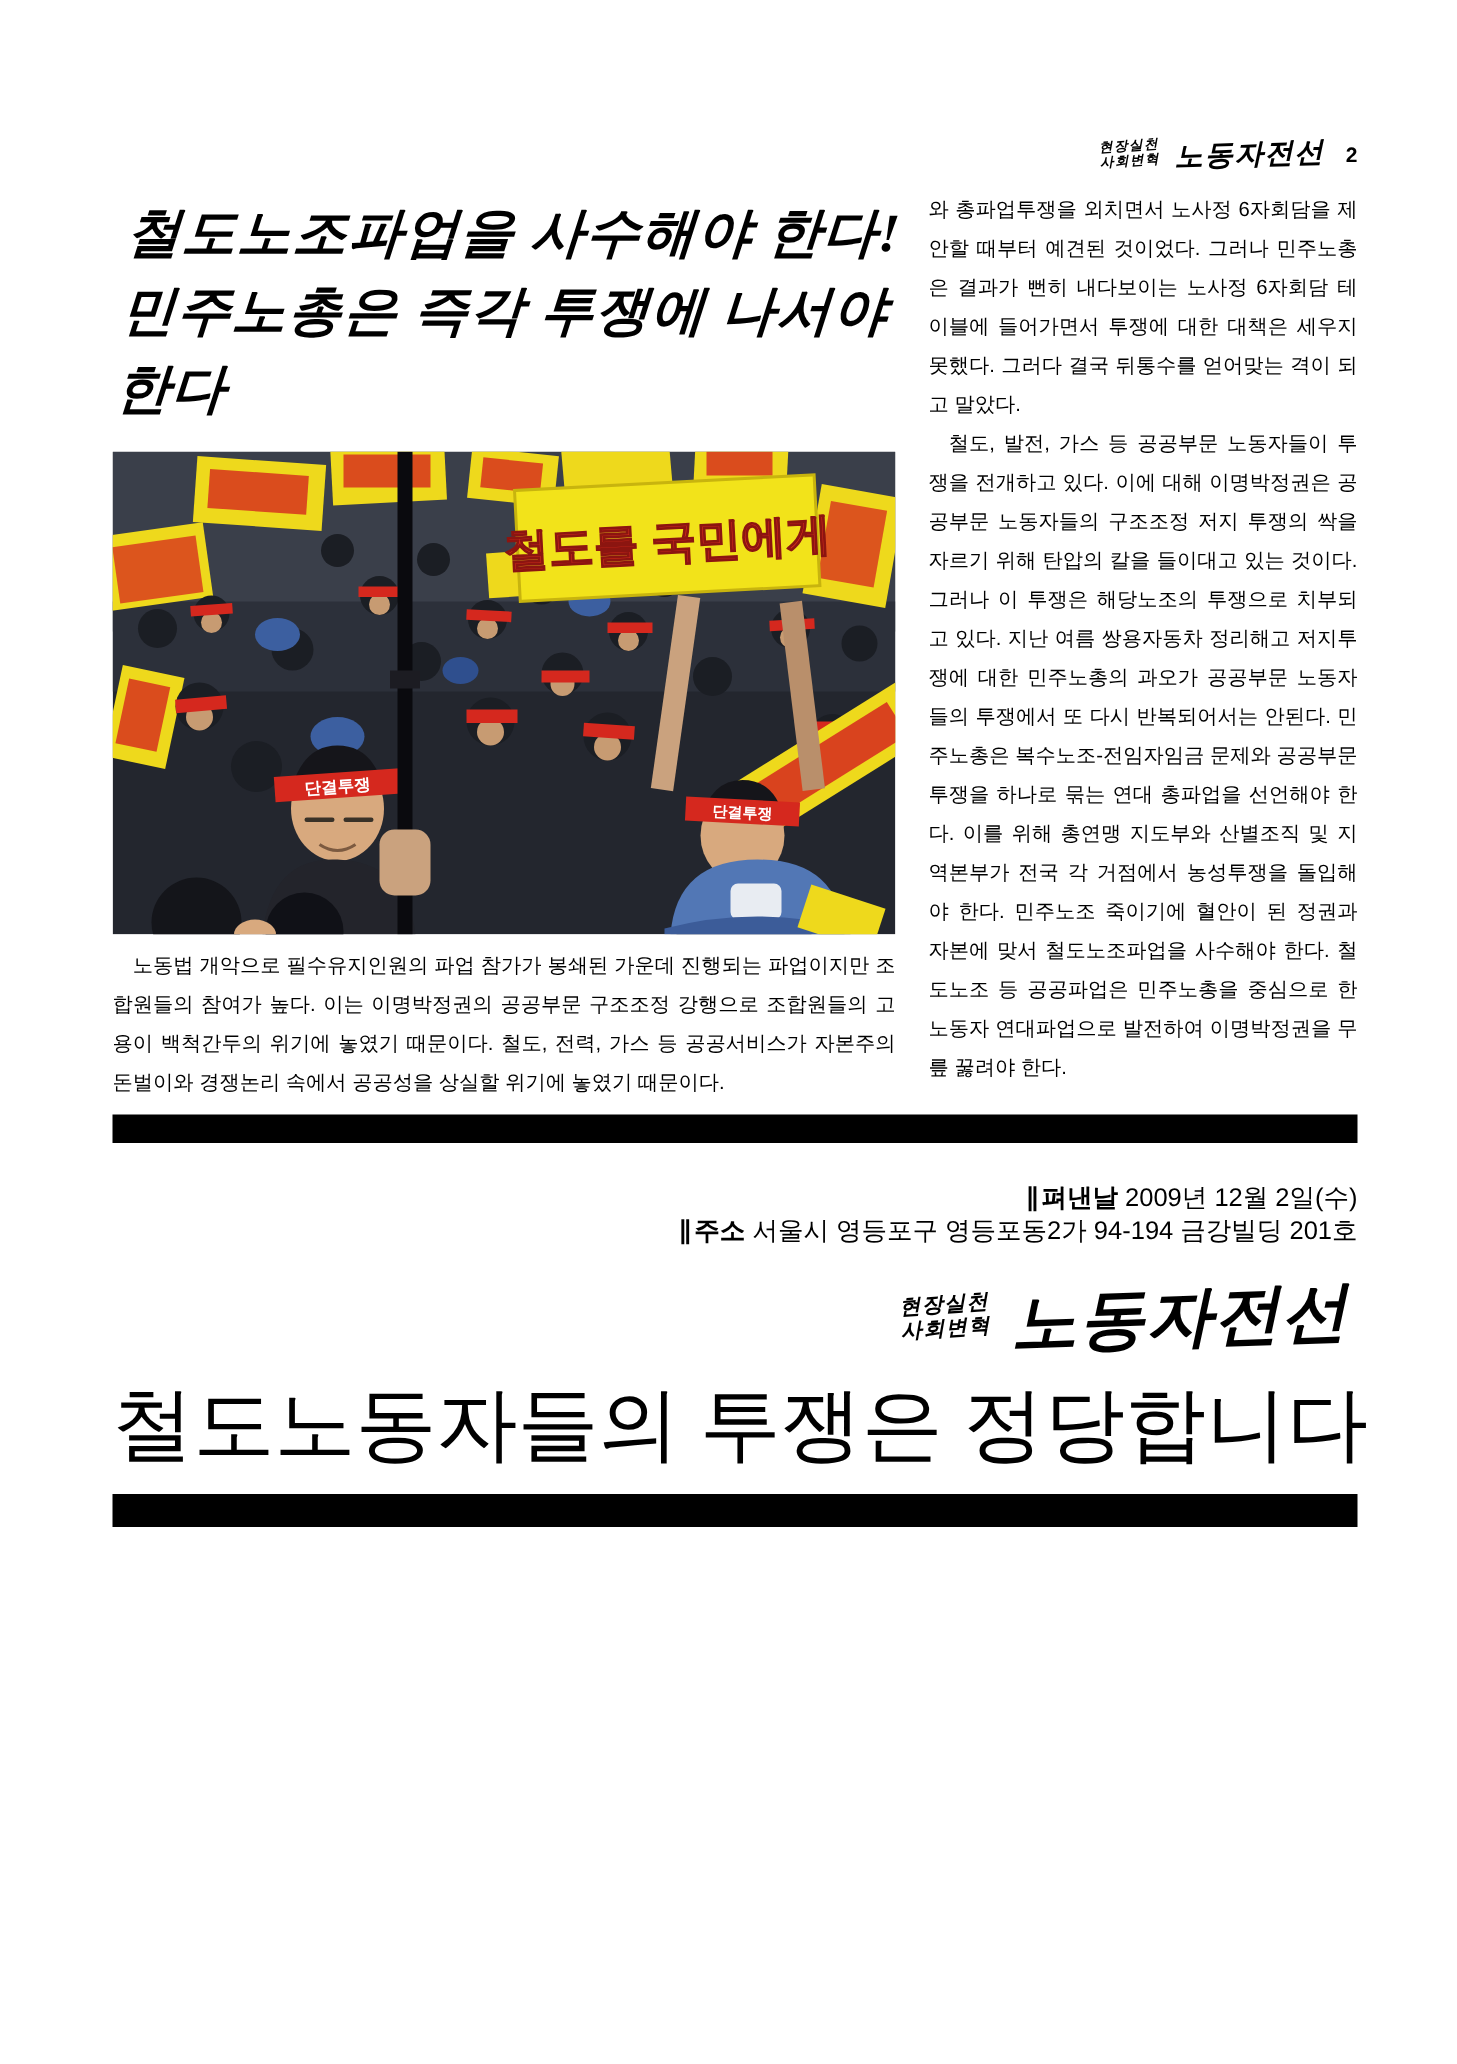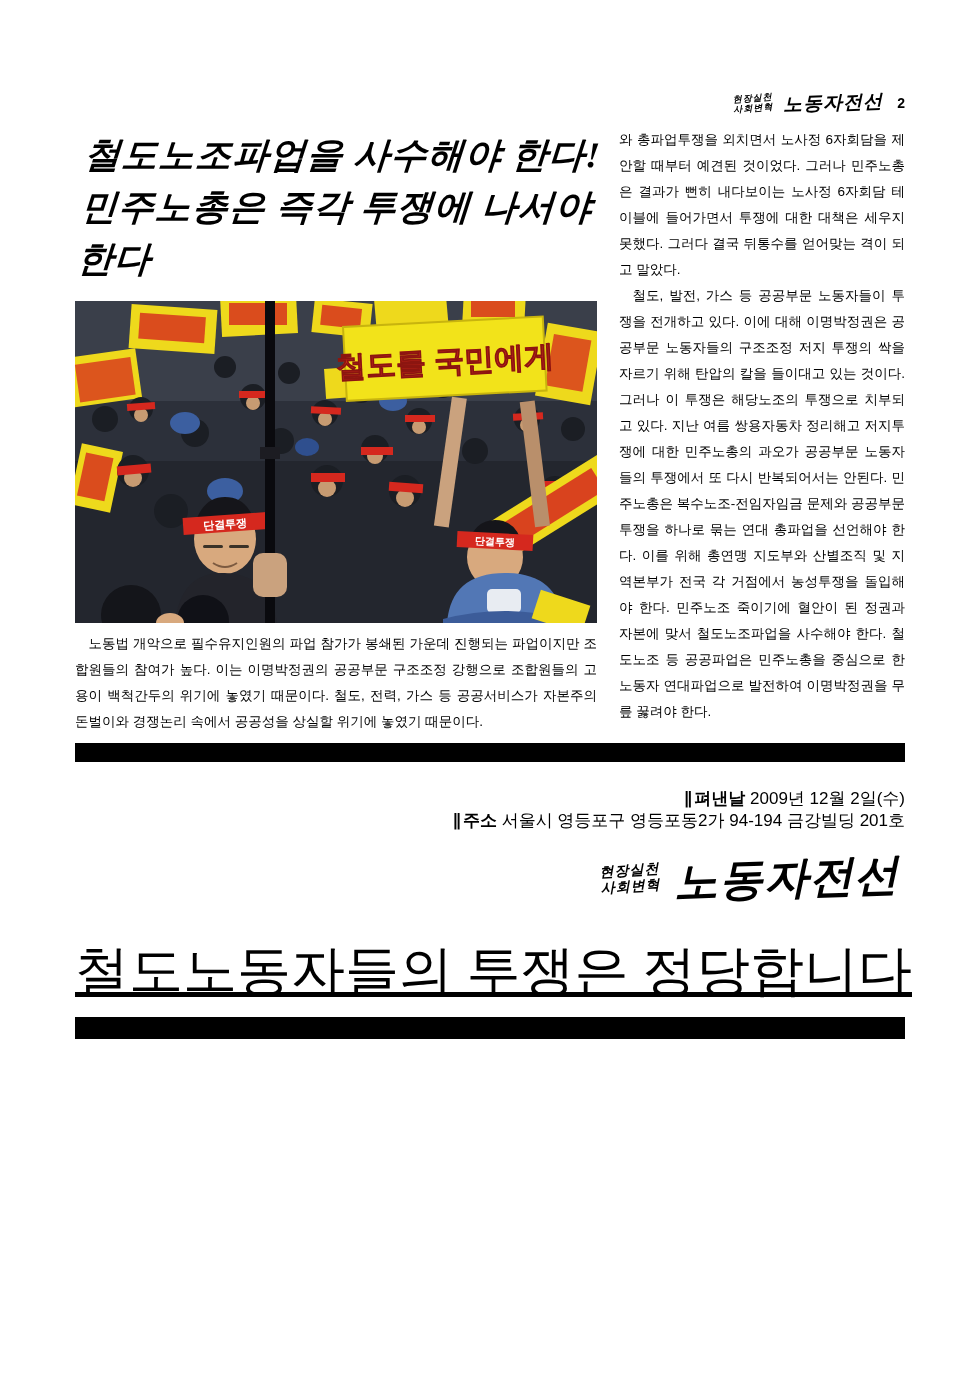"철도노동자들의 투쟁은 정당합니다" .headline.second { margin-top: 32px -> 11px; text-decoration: underline -> none }
